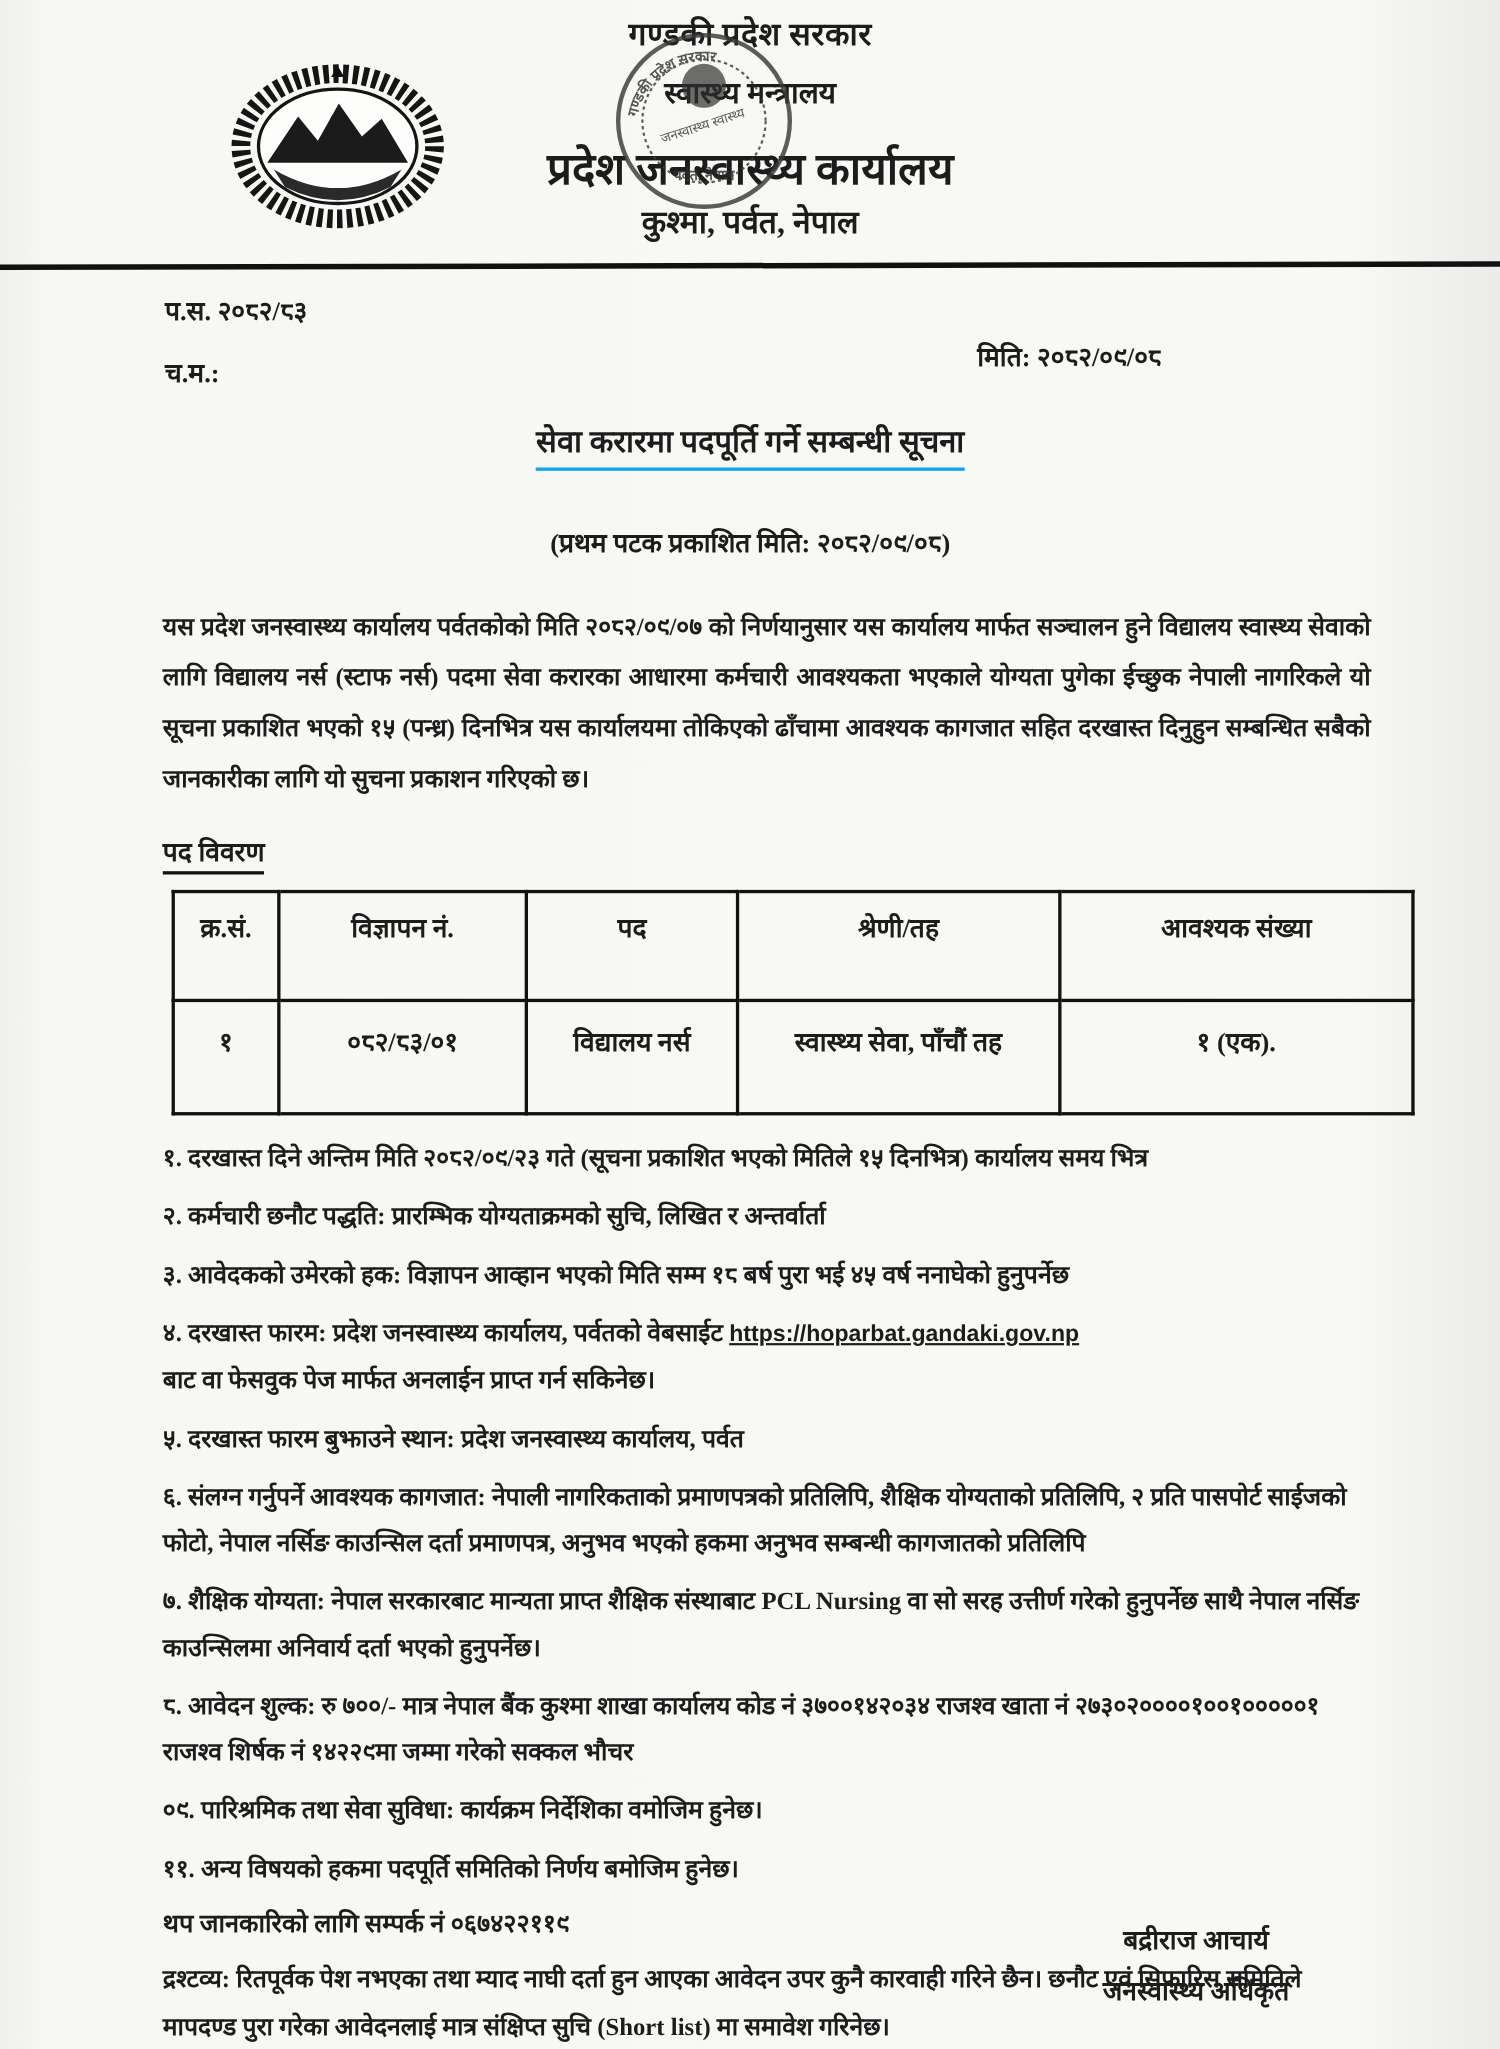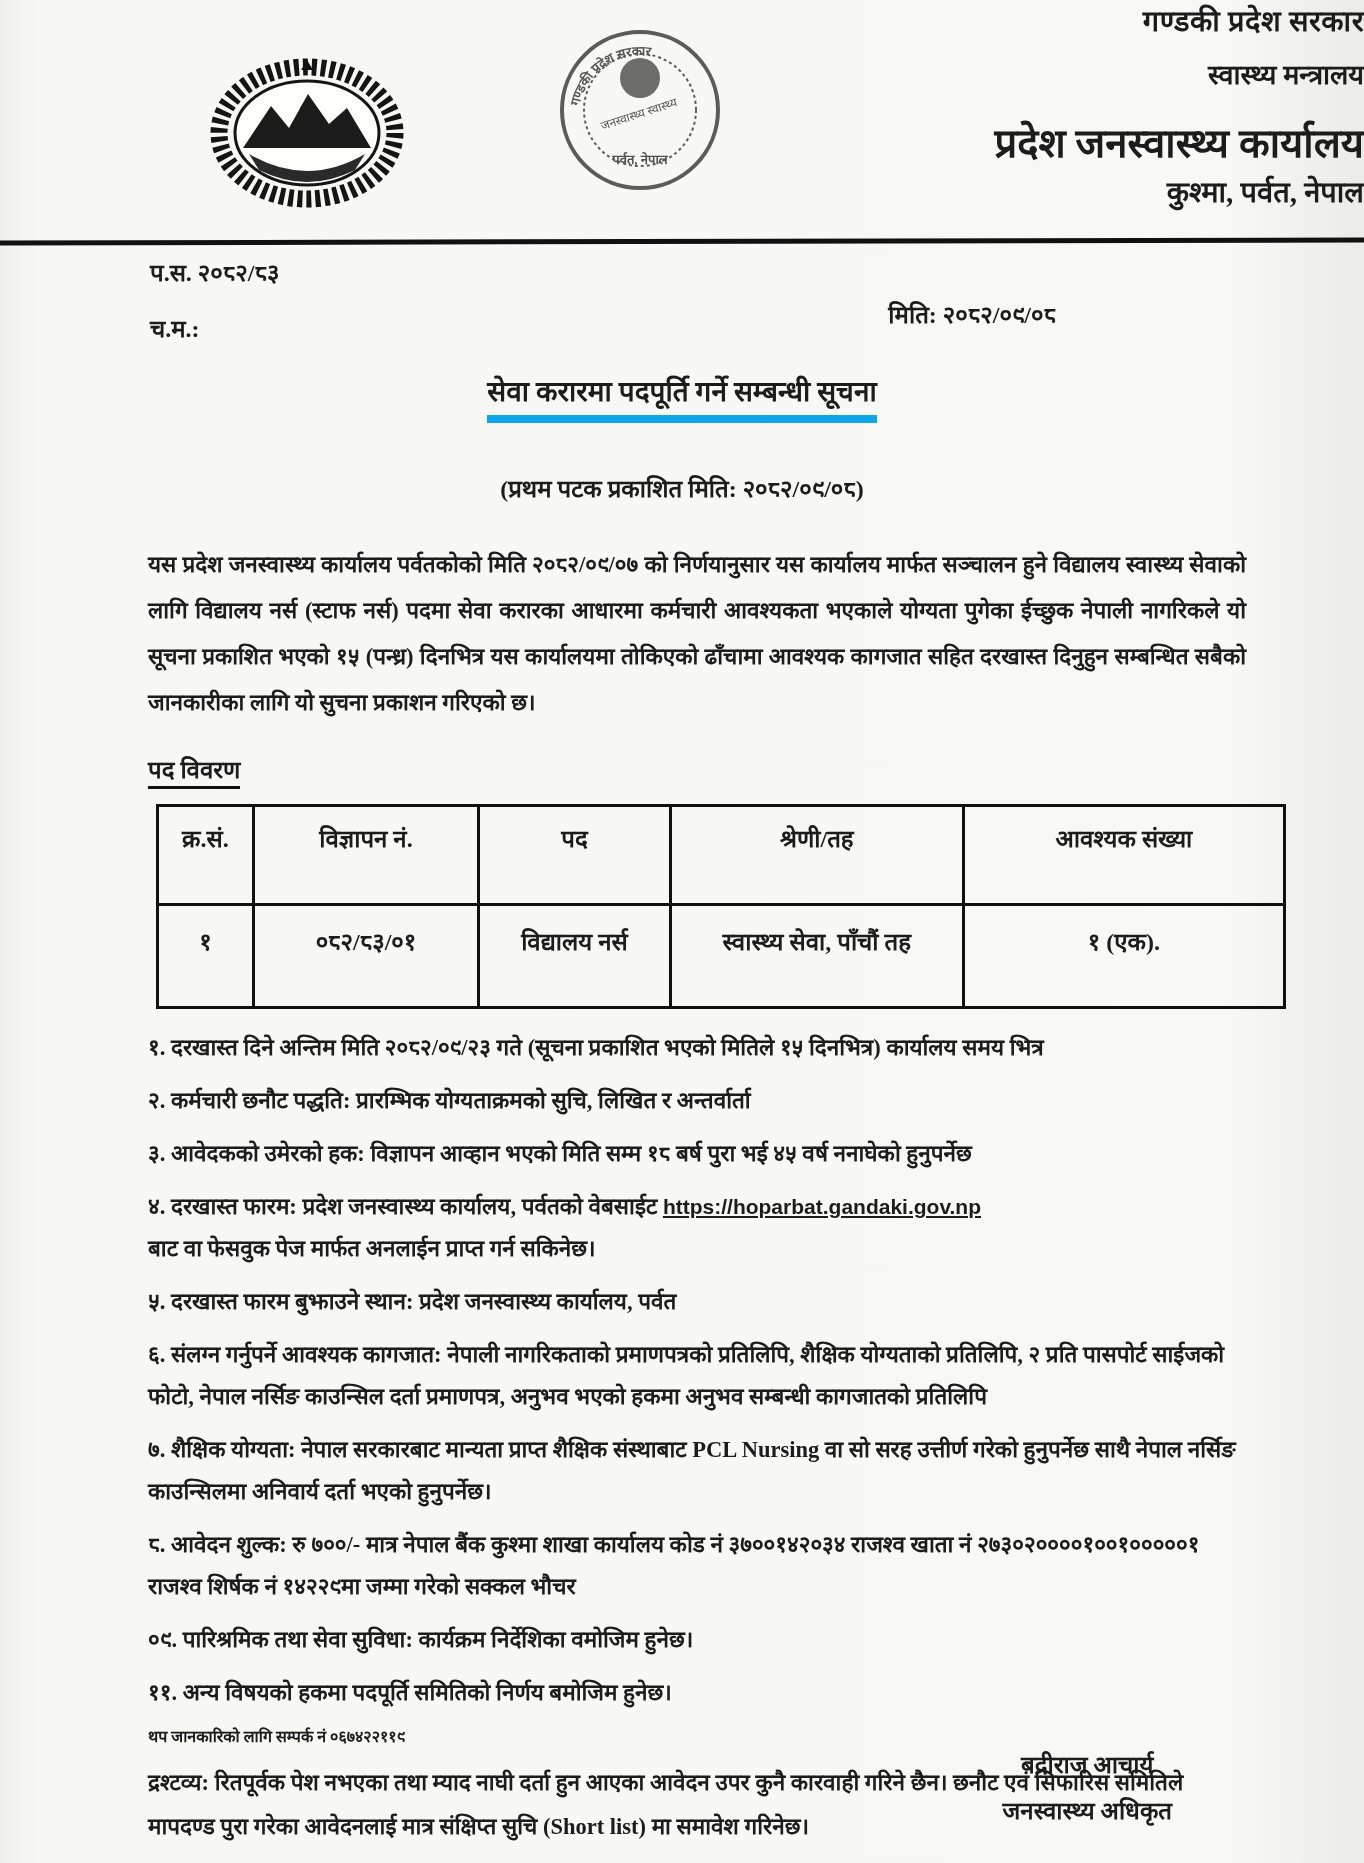"गण्डकी प्रदेश सरकार" .letterhead { padding-top: none -> 10px; text-align: right -> center }
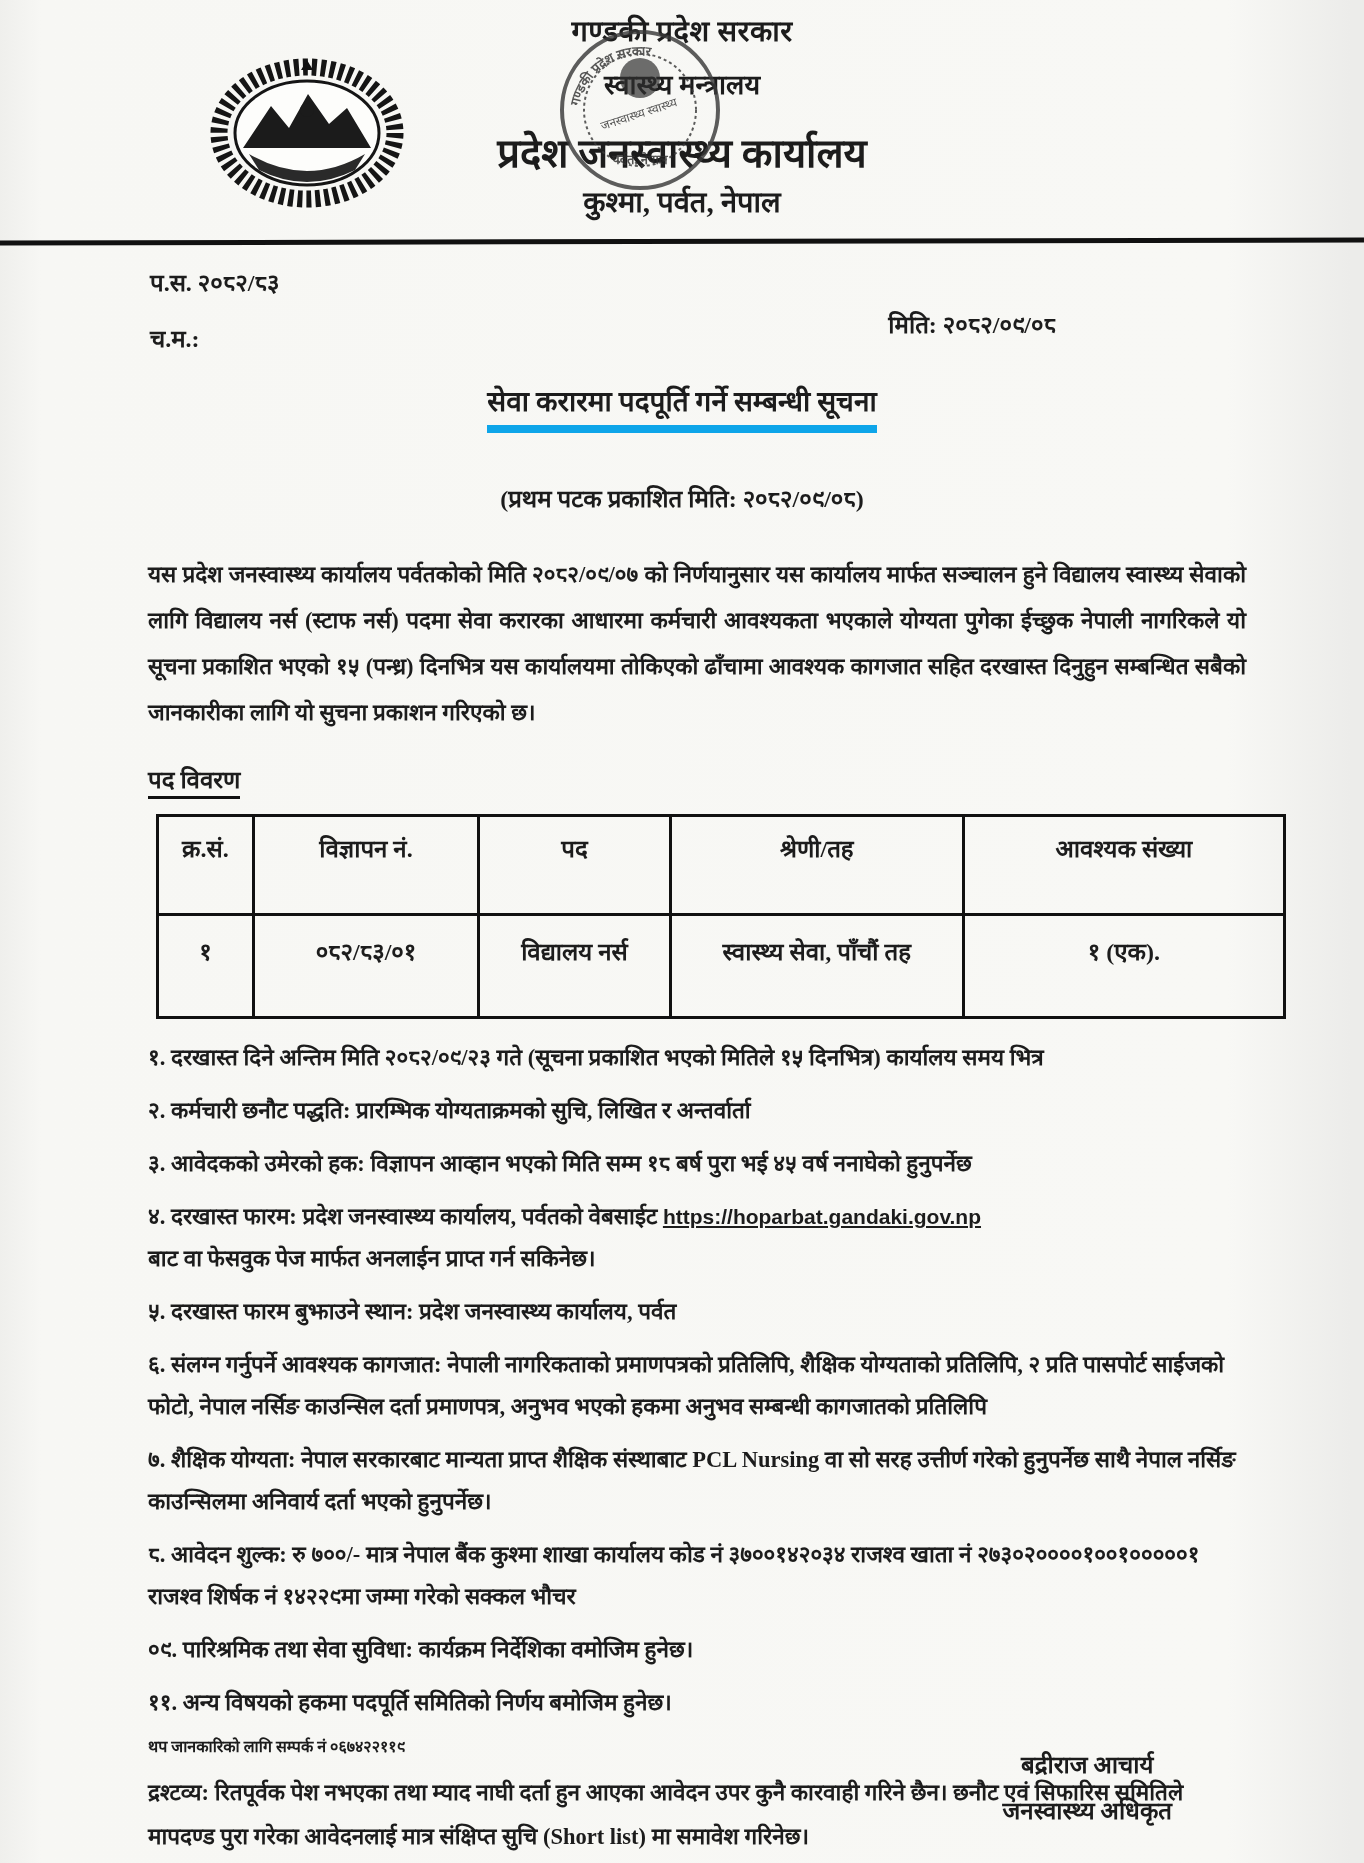"सेवा करारमा पदपूर्ति गर्ने सम्बन्धी" .doc-title span { border-bottom: 8px solid #0ea5e9 -> 3px solid #0ea5e9 }
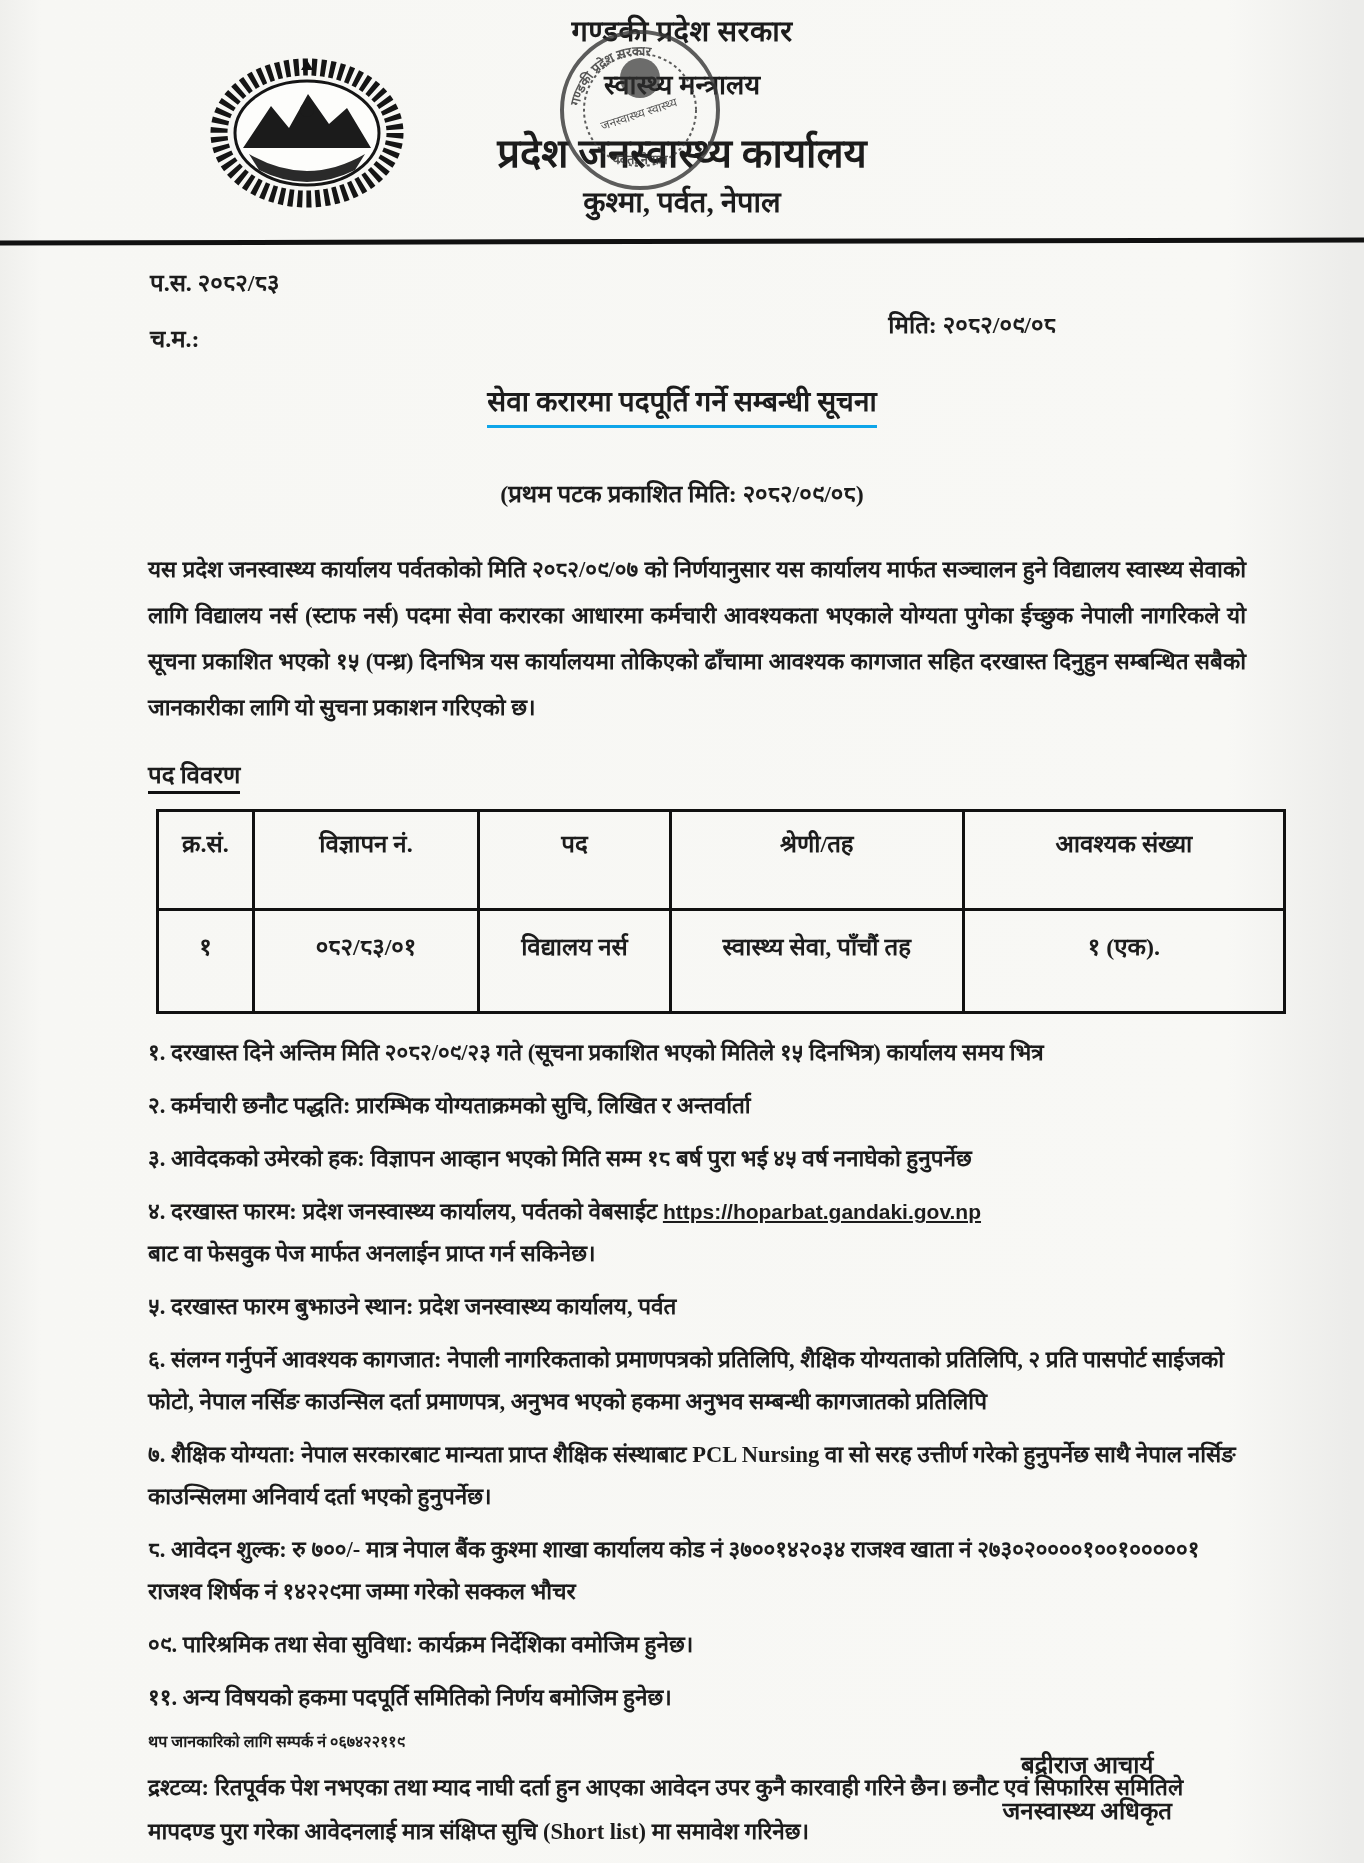"थप जानकारिको लागि सम्पर्क नं" .contact { font-size: 16px -> 23px }
